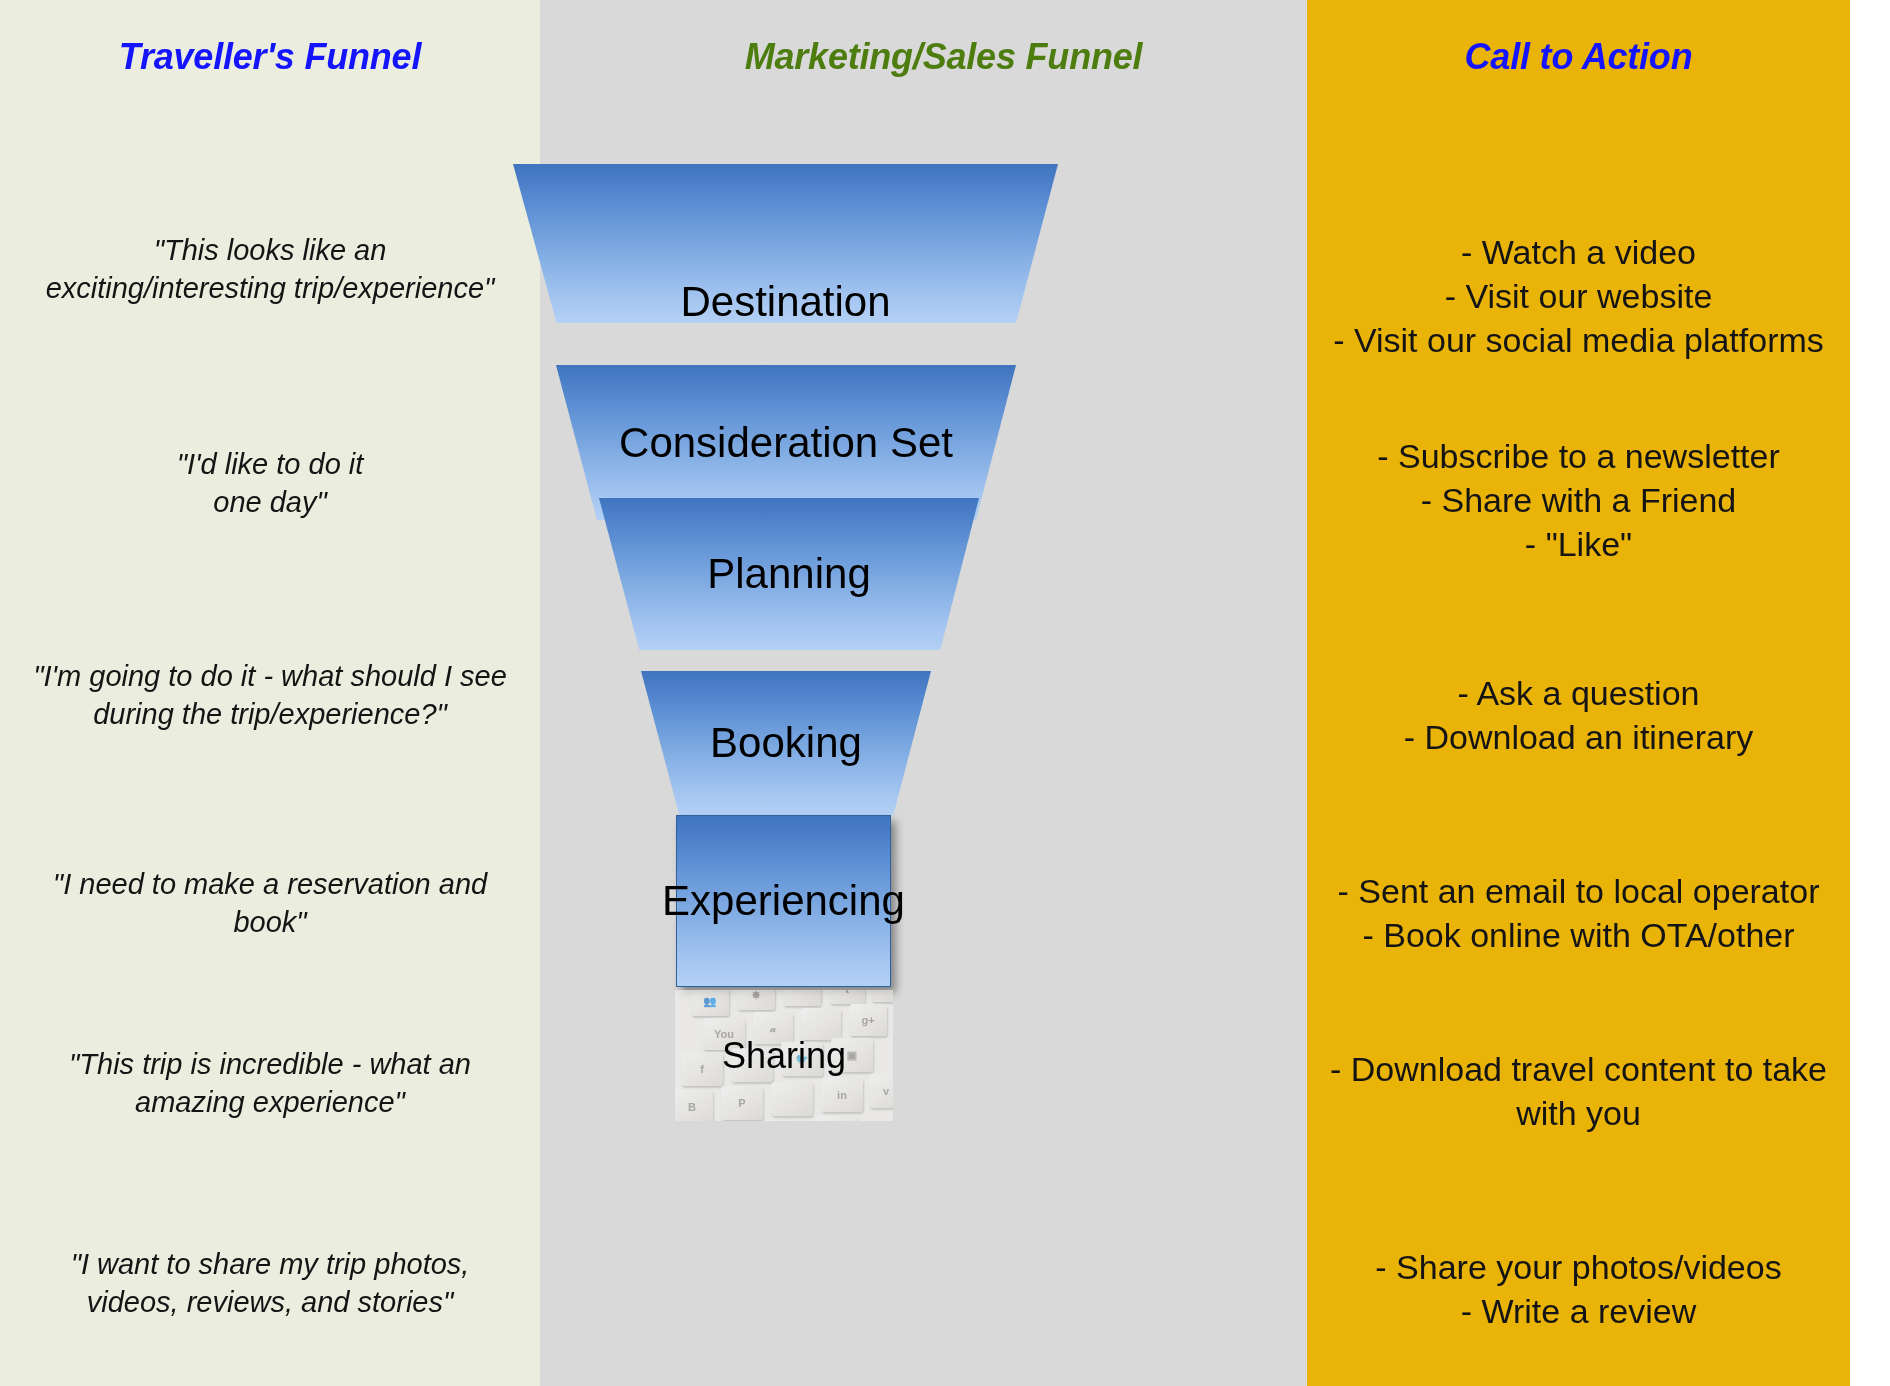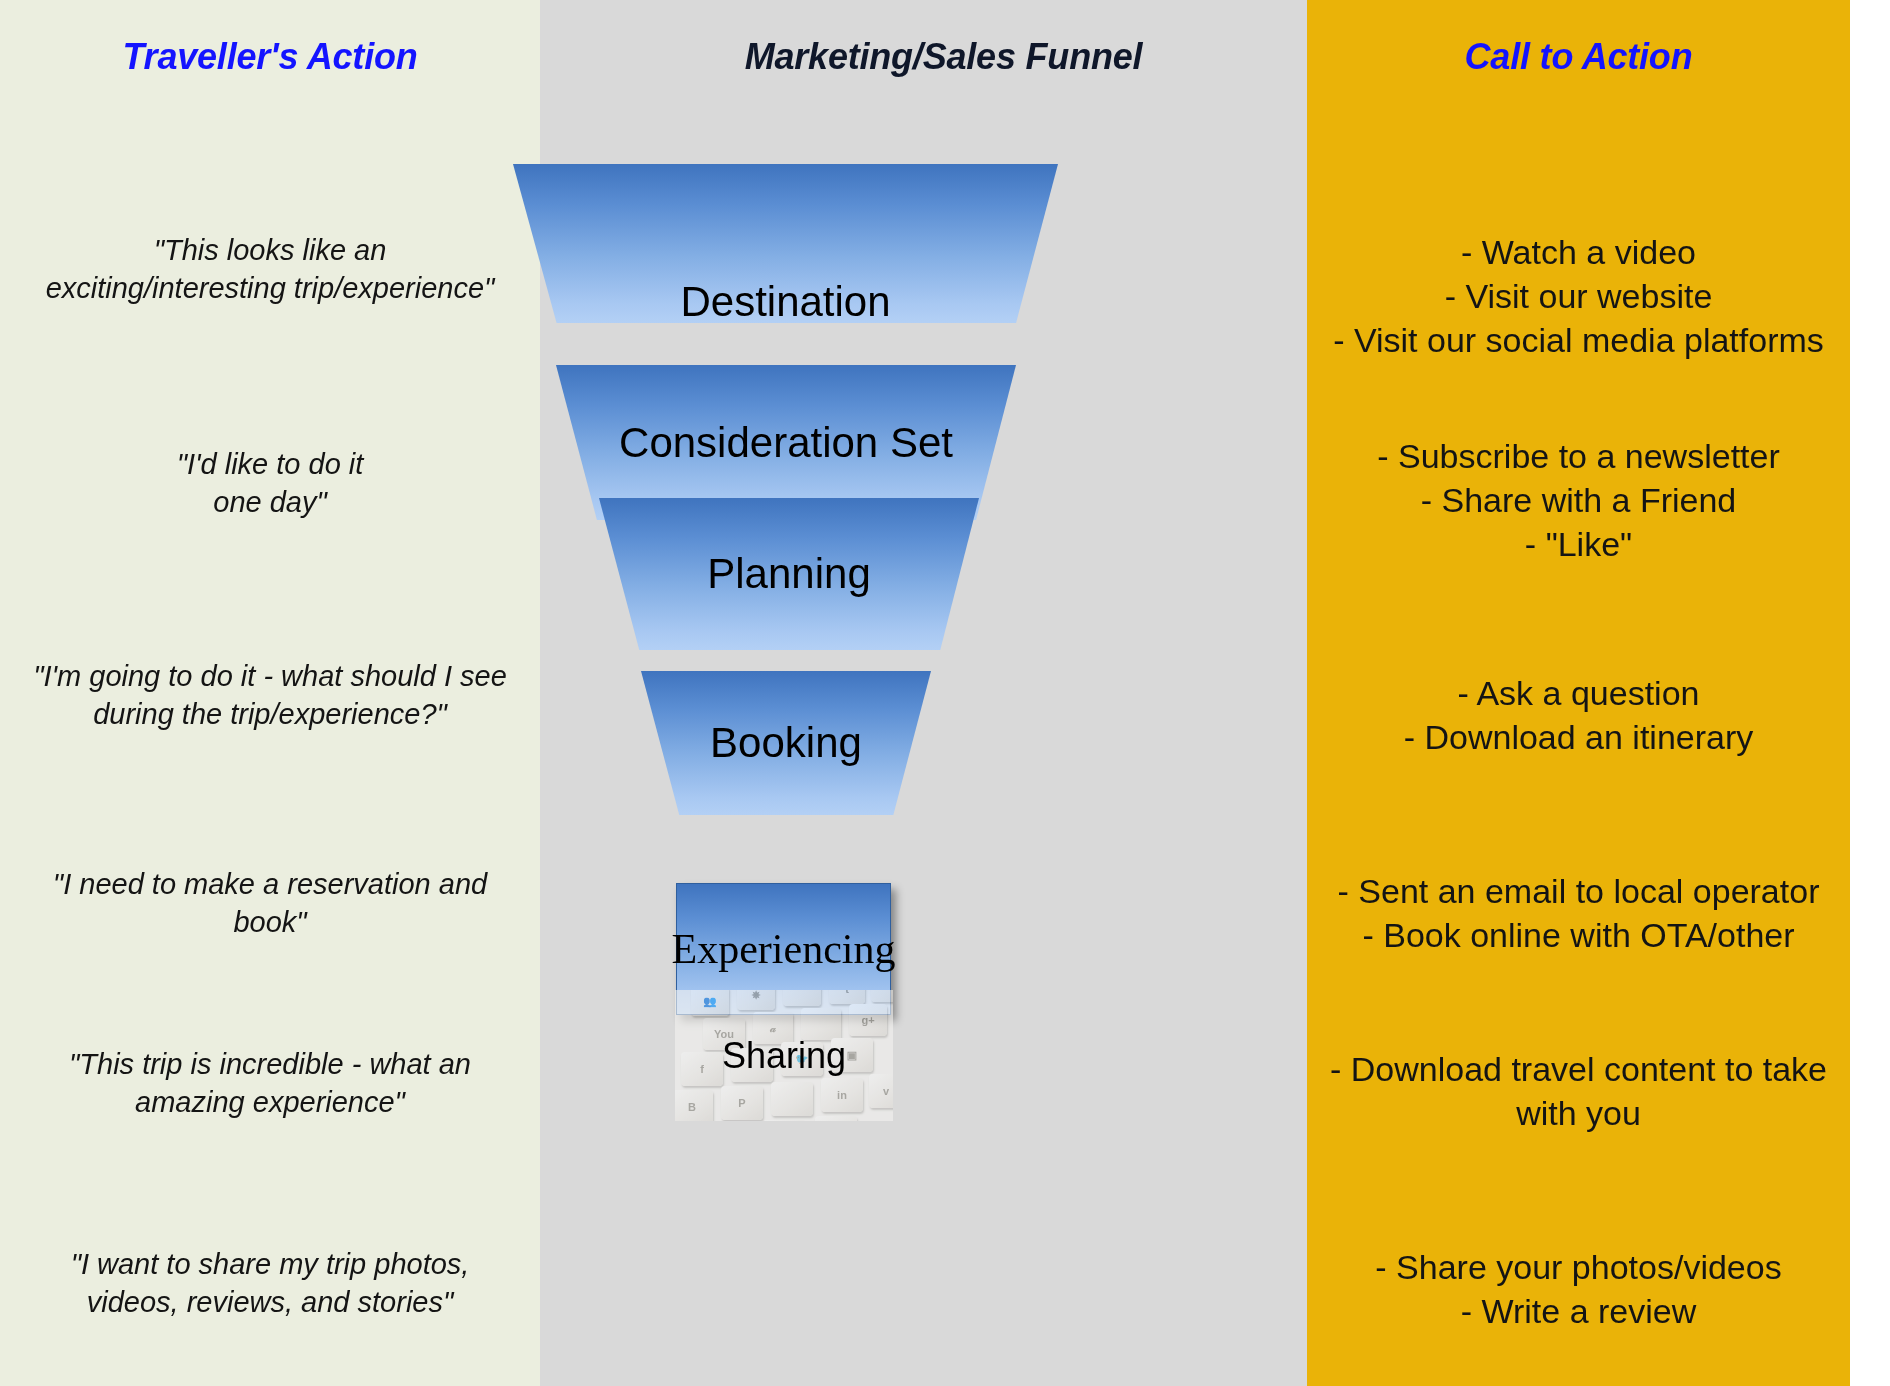"Traveller's Action" div.col-header { text: Action -> Funnel }
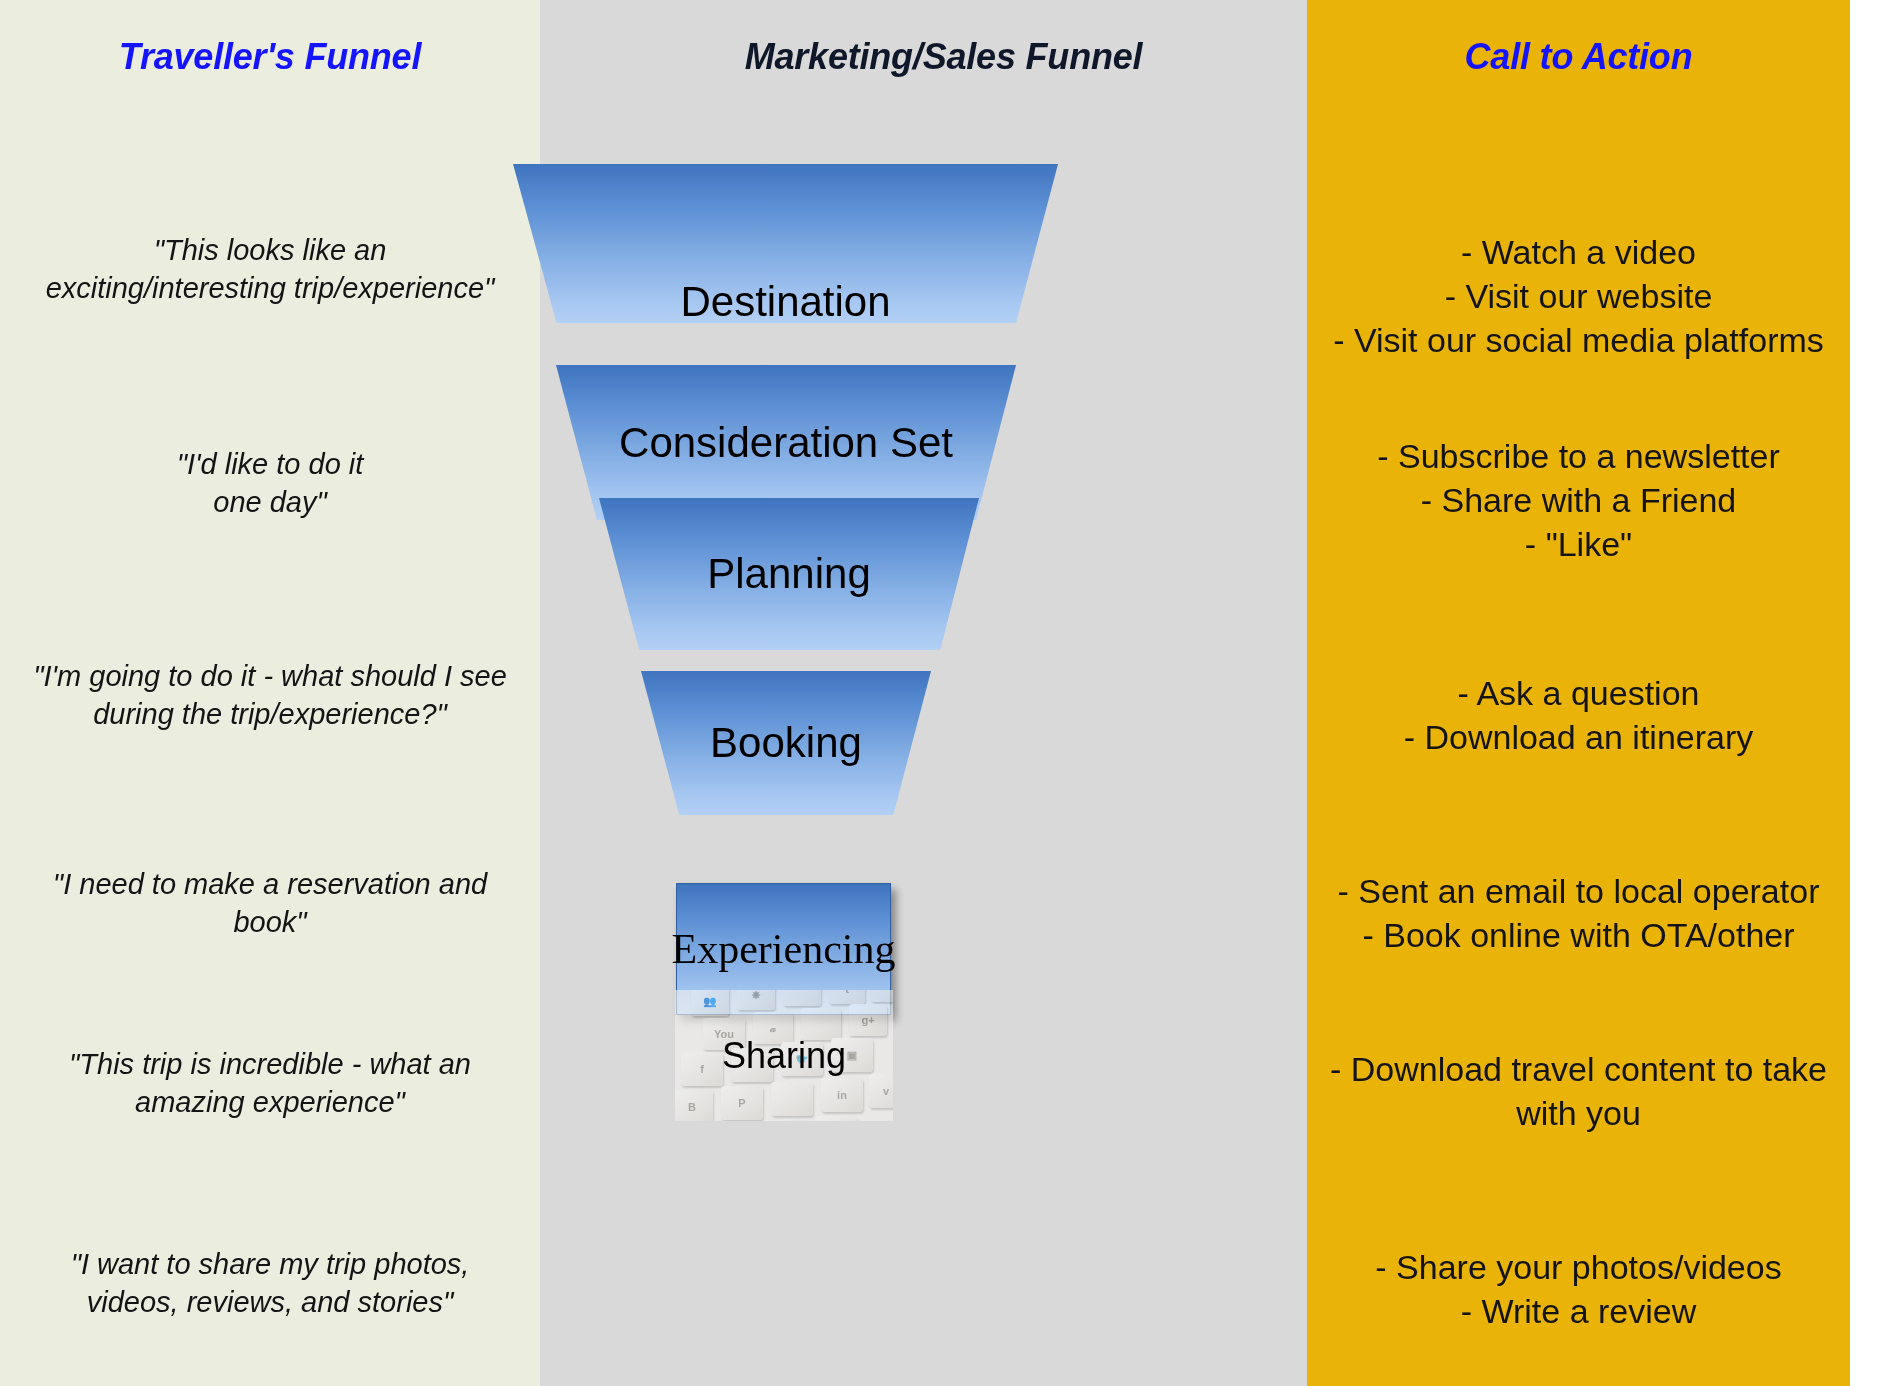"Marketing/Sales Funnel" .col-header.black { color: #0f172a -> #4d7c0f }
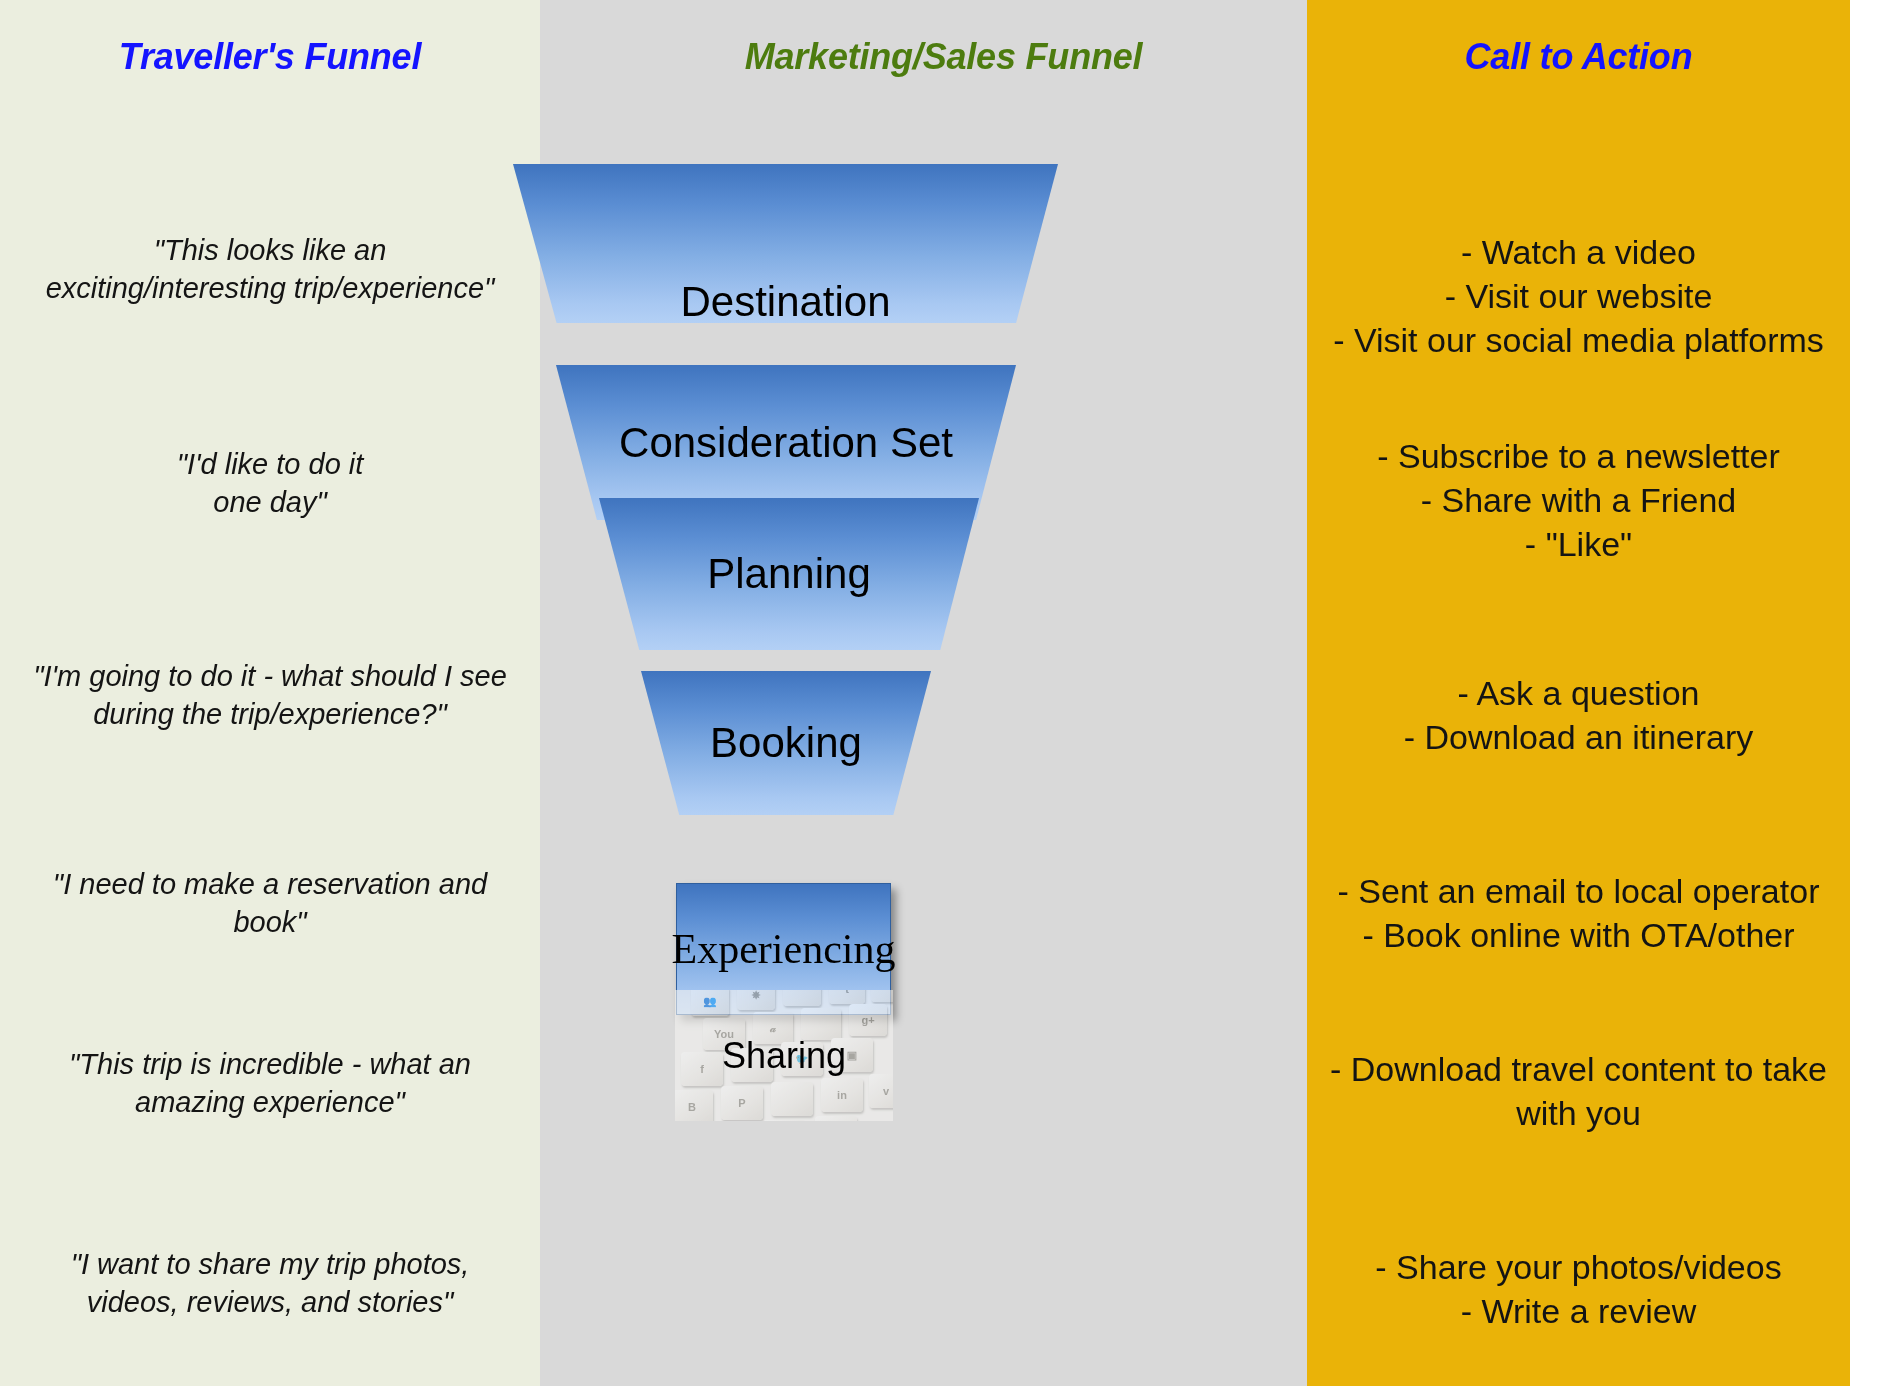"Experiencing" #stage-experiencing { font-family: Liberation Serif, serif -> none; height: 132px -> 172px; top: 883px -> 815px }
